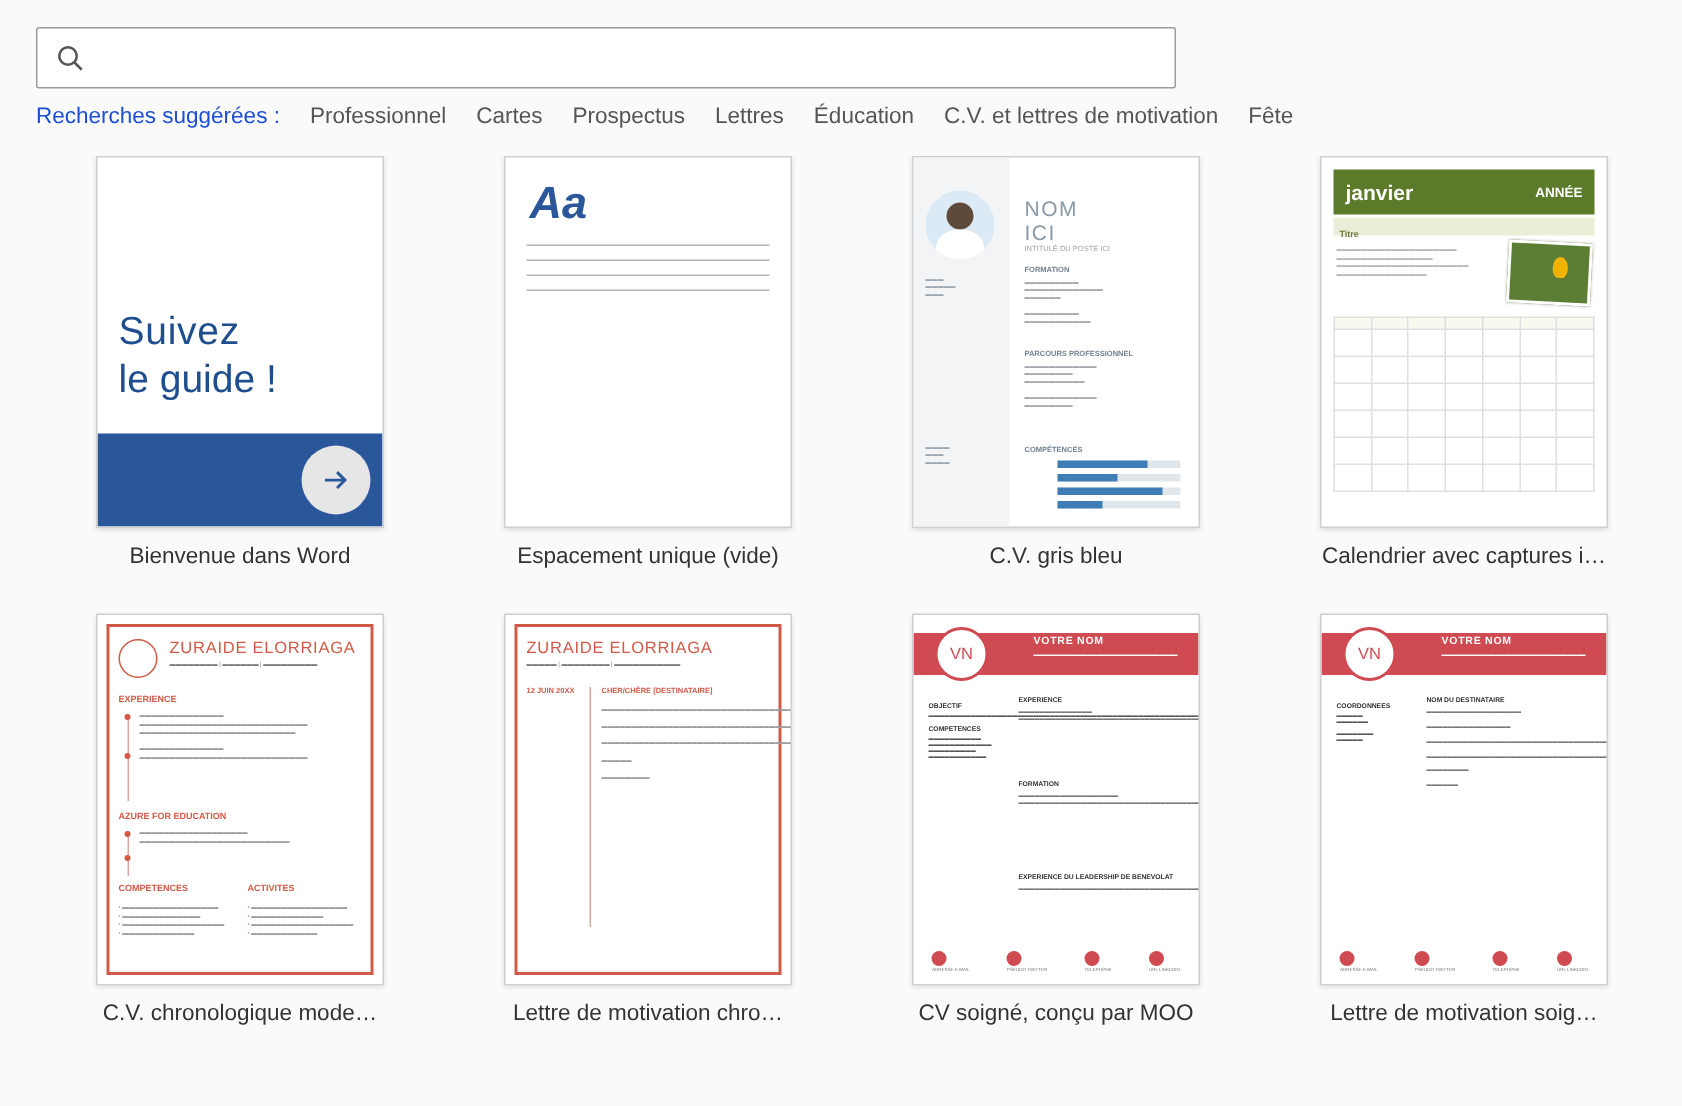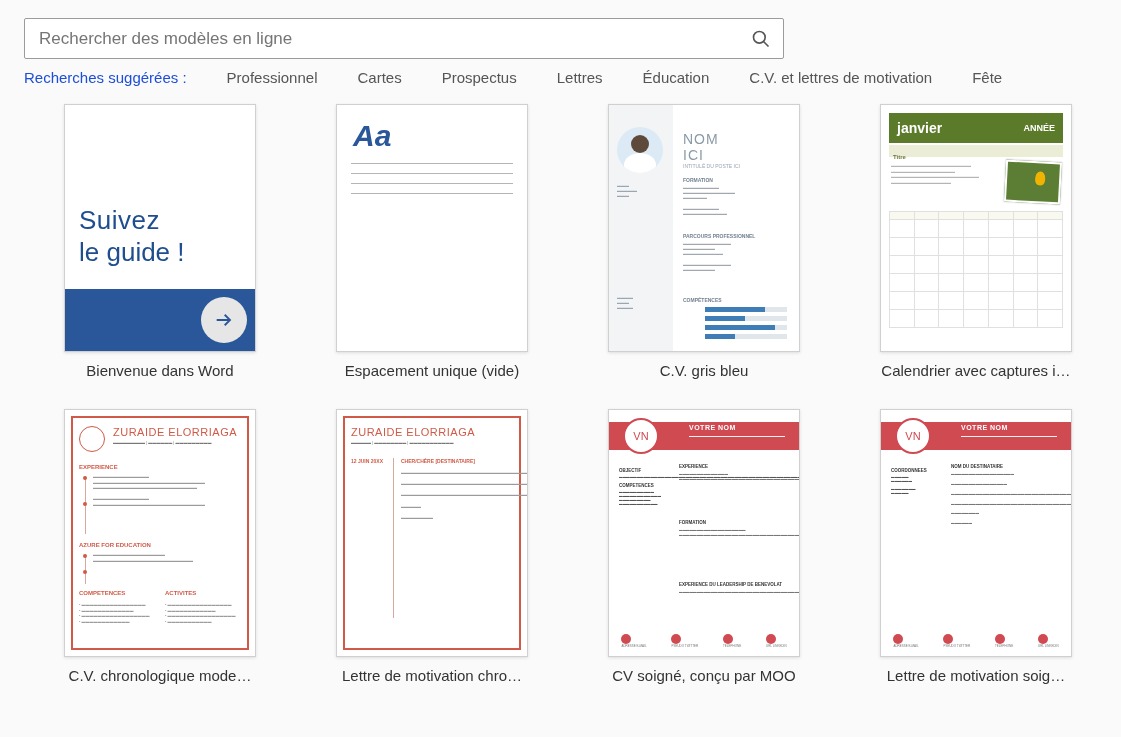"Rechercher des modèles en ligne" input { html: <input> -> none }
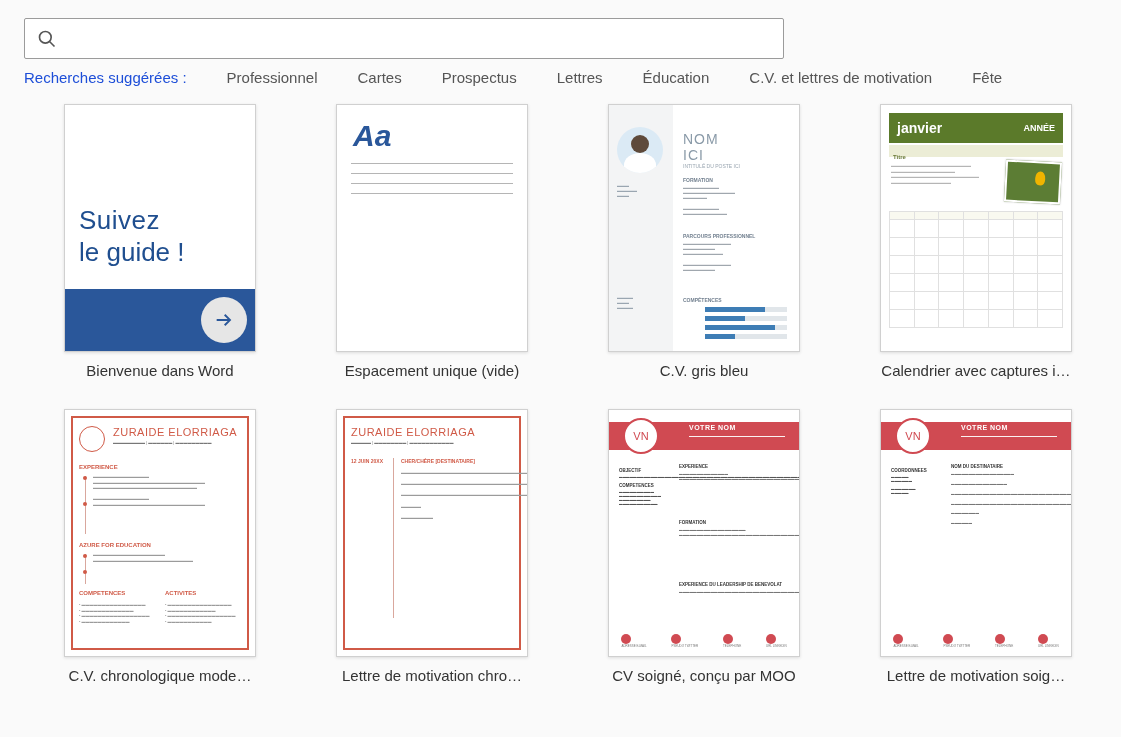"Professionnel" .suggestions .item { margin-left: 20px -> none }
